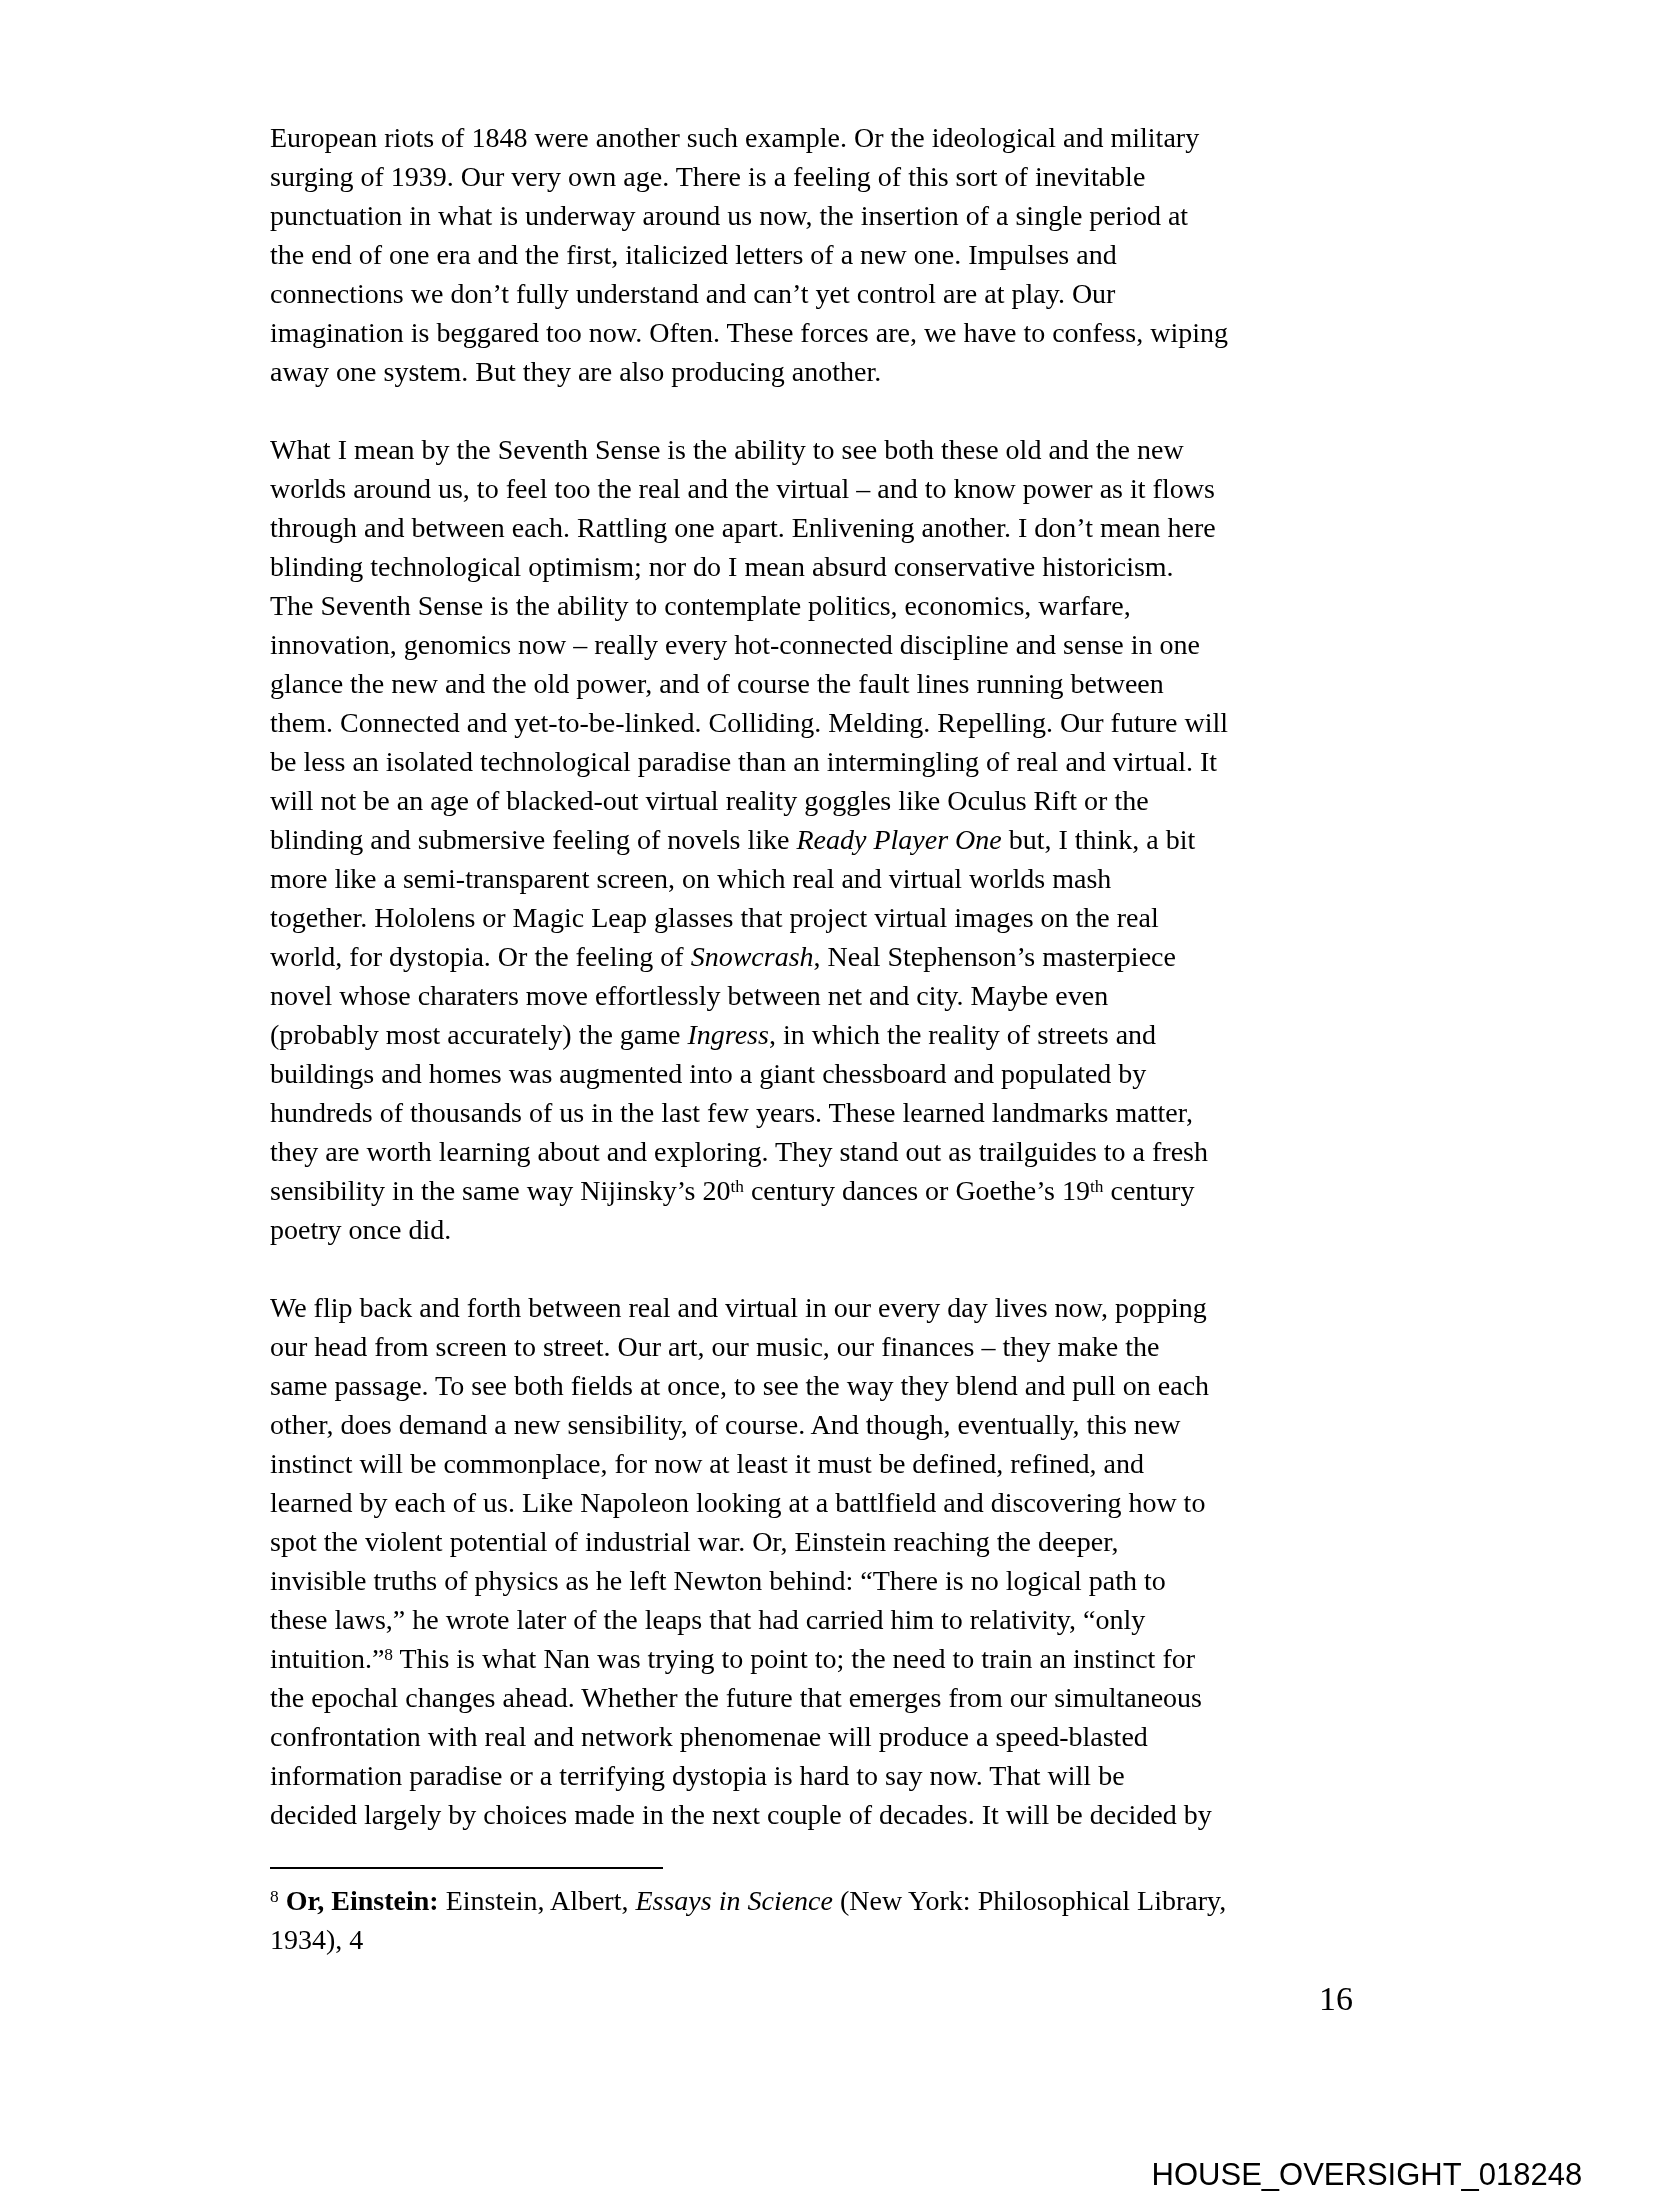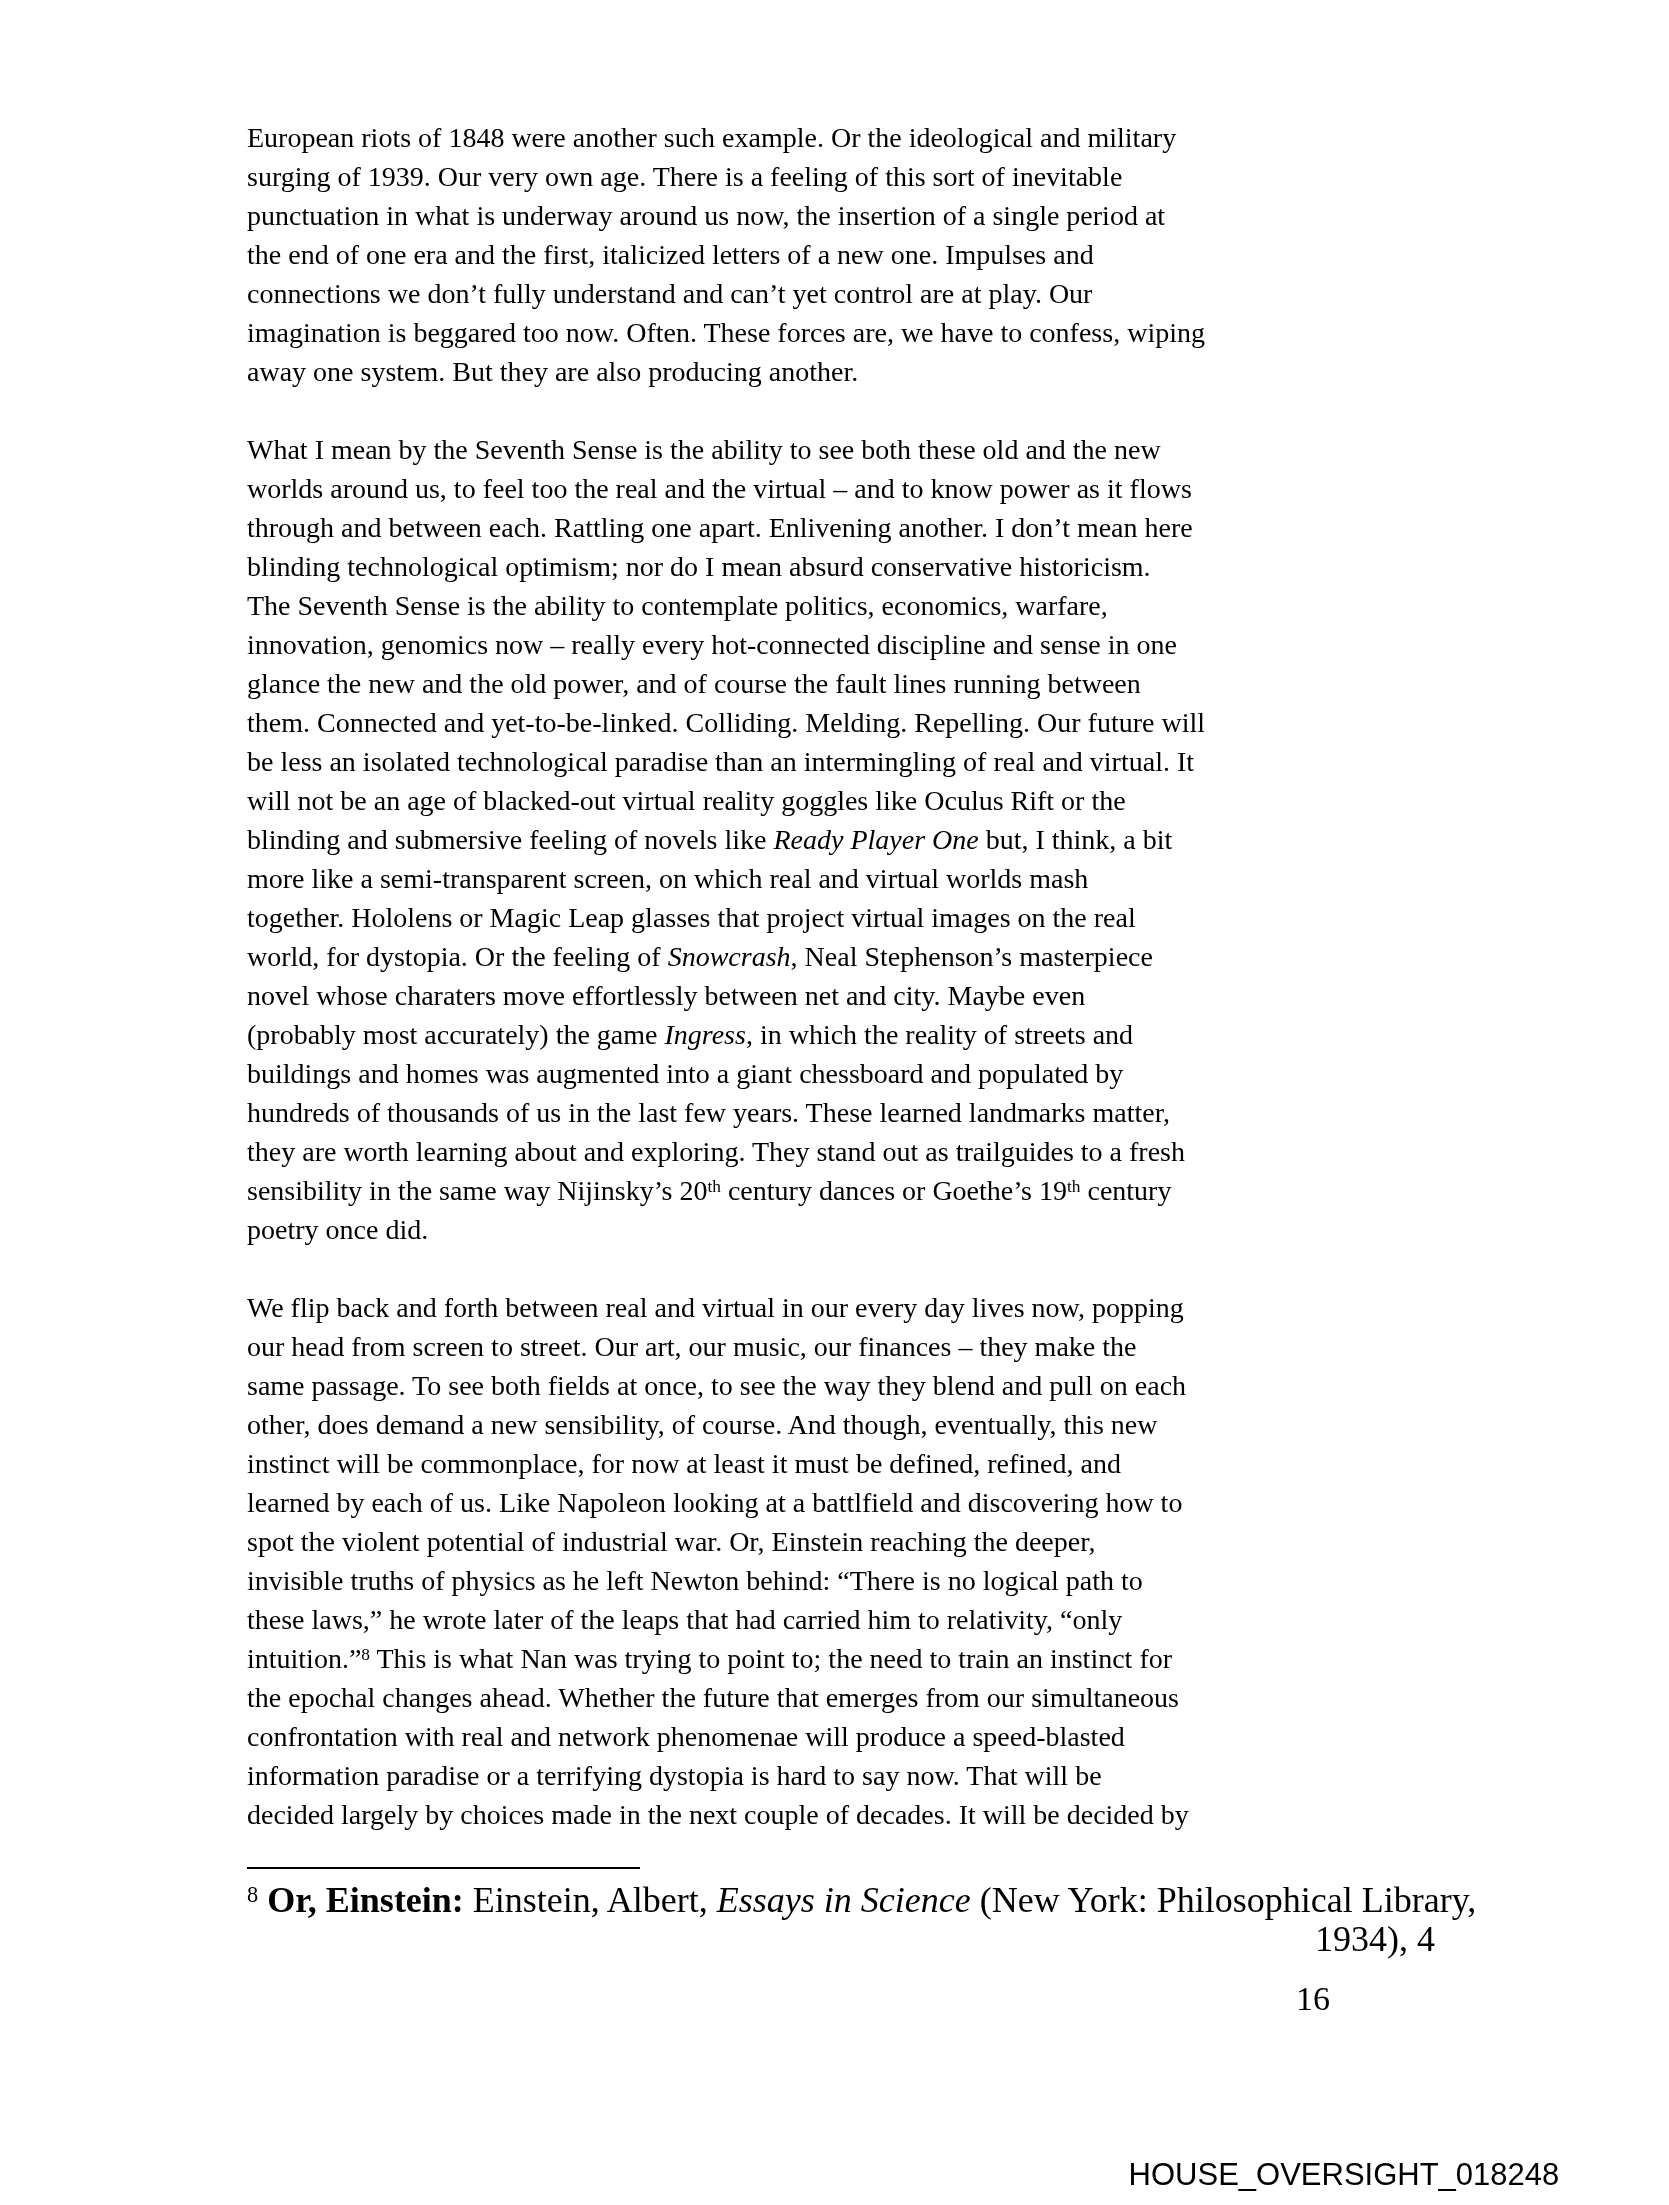"European riots of 1848 were" .page { margin-left: none -> 23px }
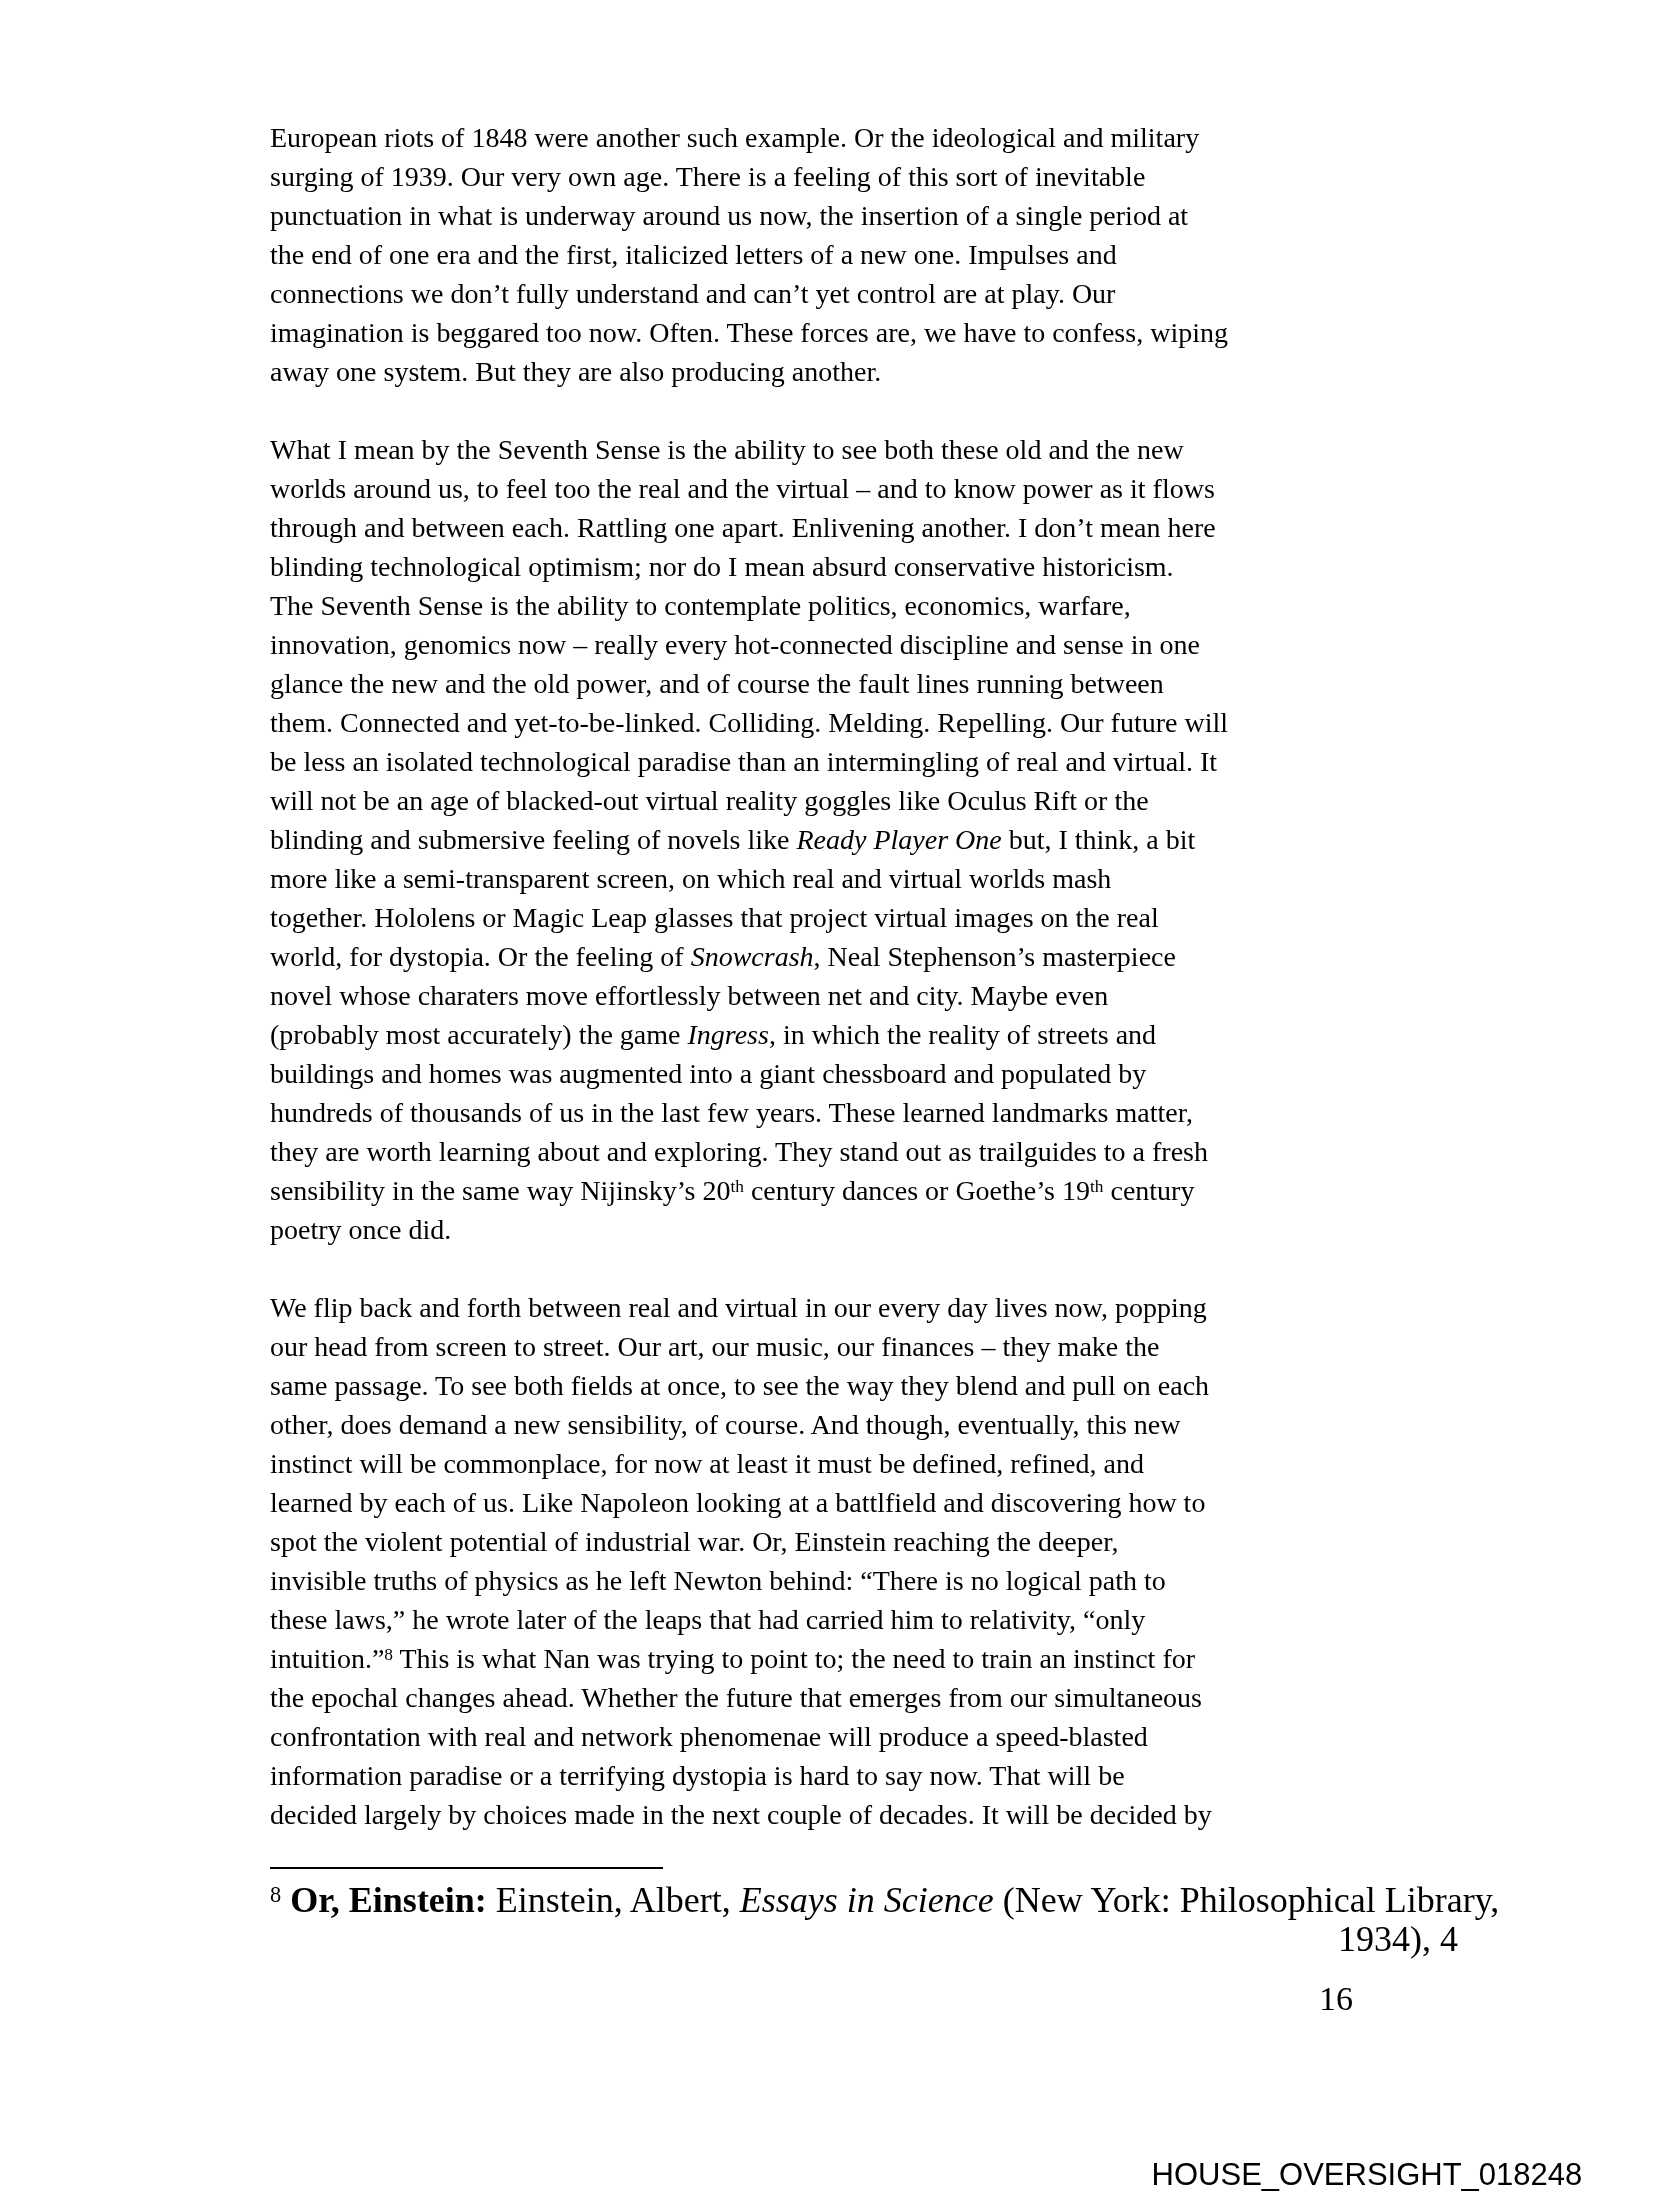"8 Or, Einstein: Einstein, Albert," .footnote { font-size: 36px -> 28px; text-align: right -> none }
